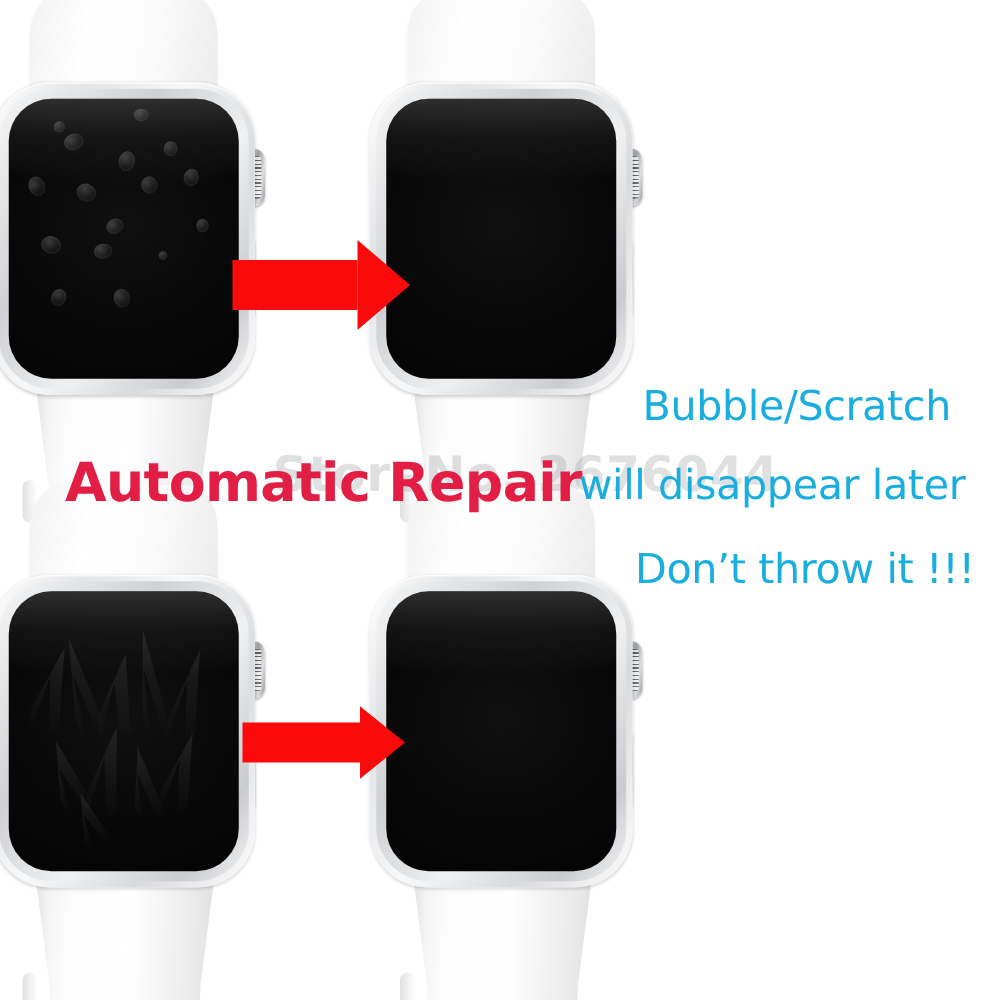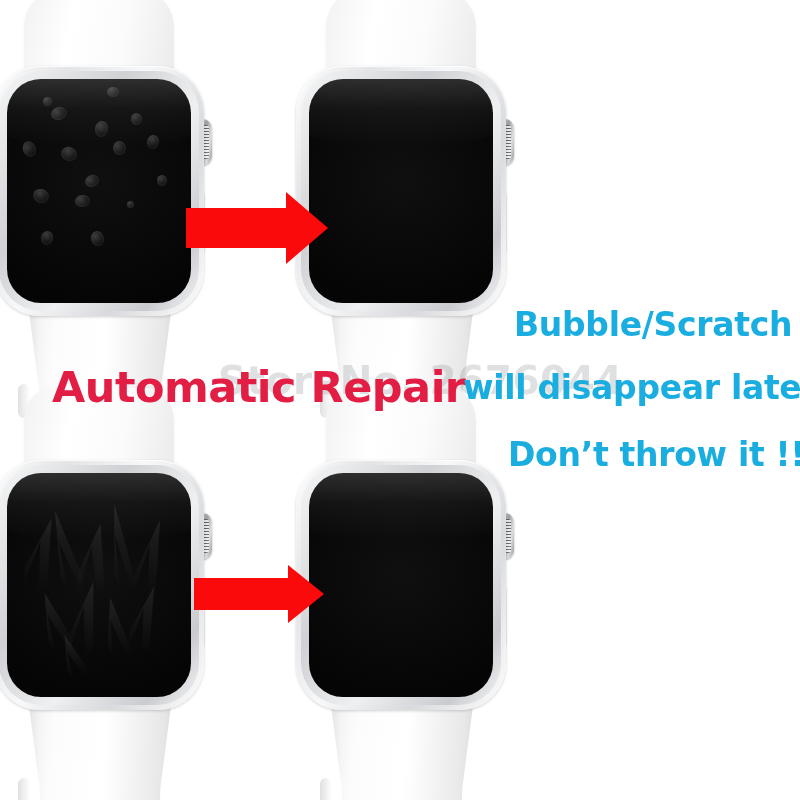"Bubble/Scratch" .blue-line { font-weight: 700 -> 400 }
